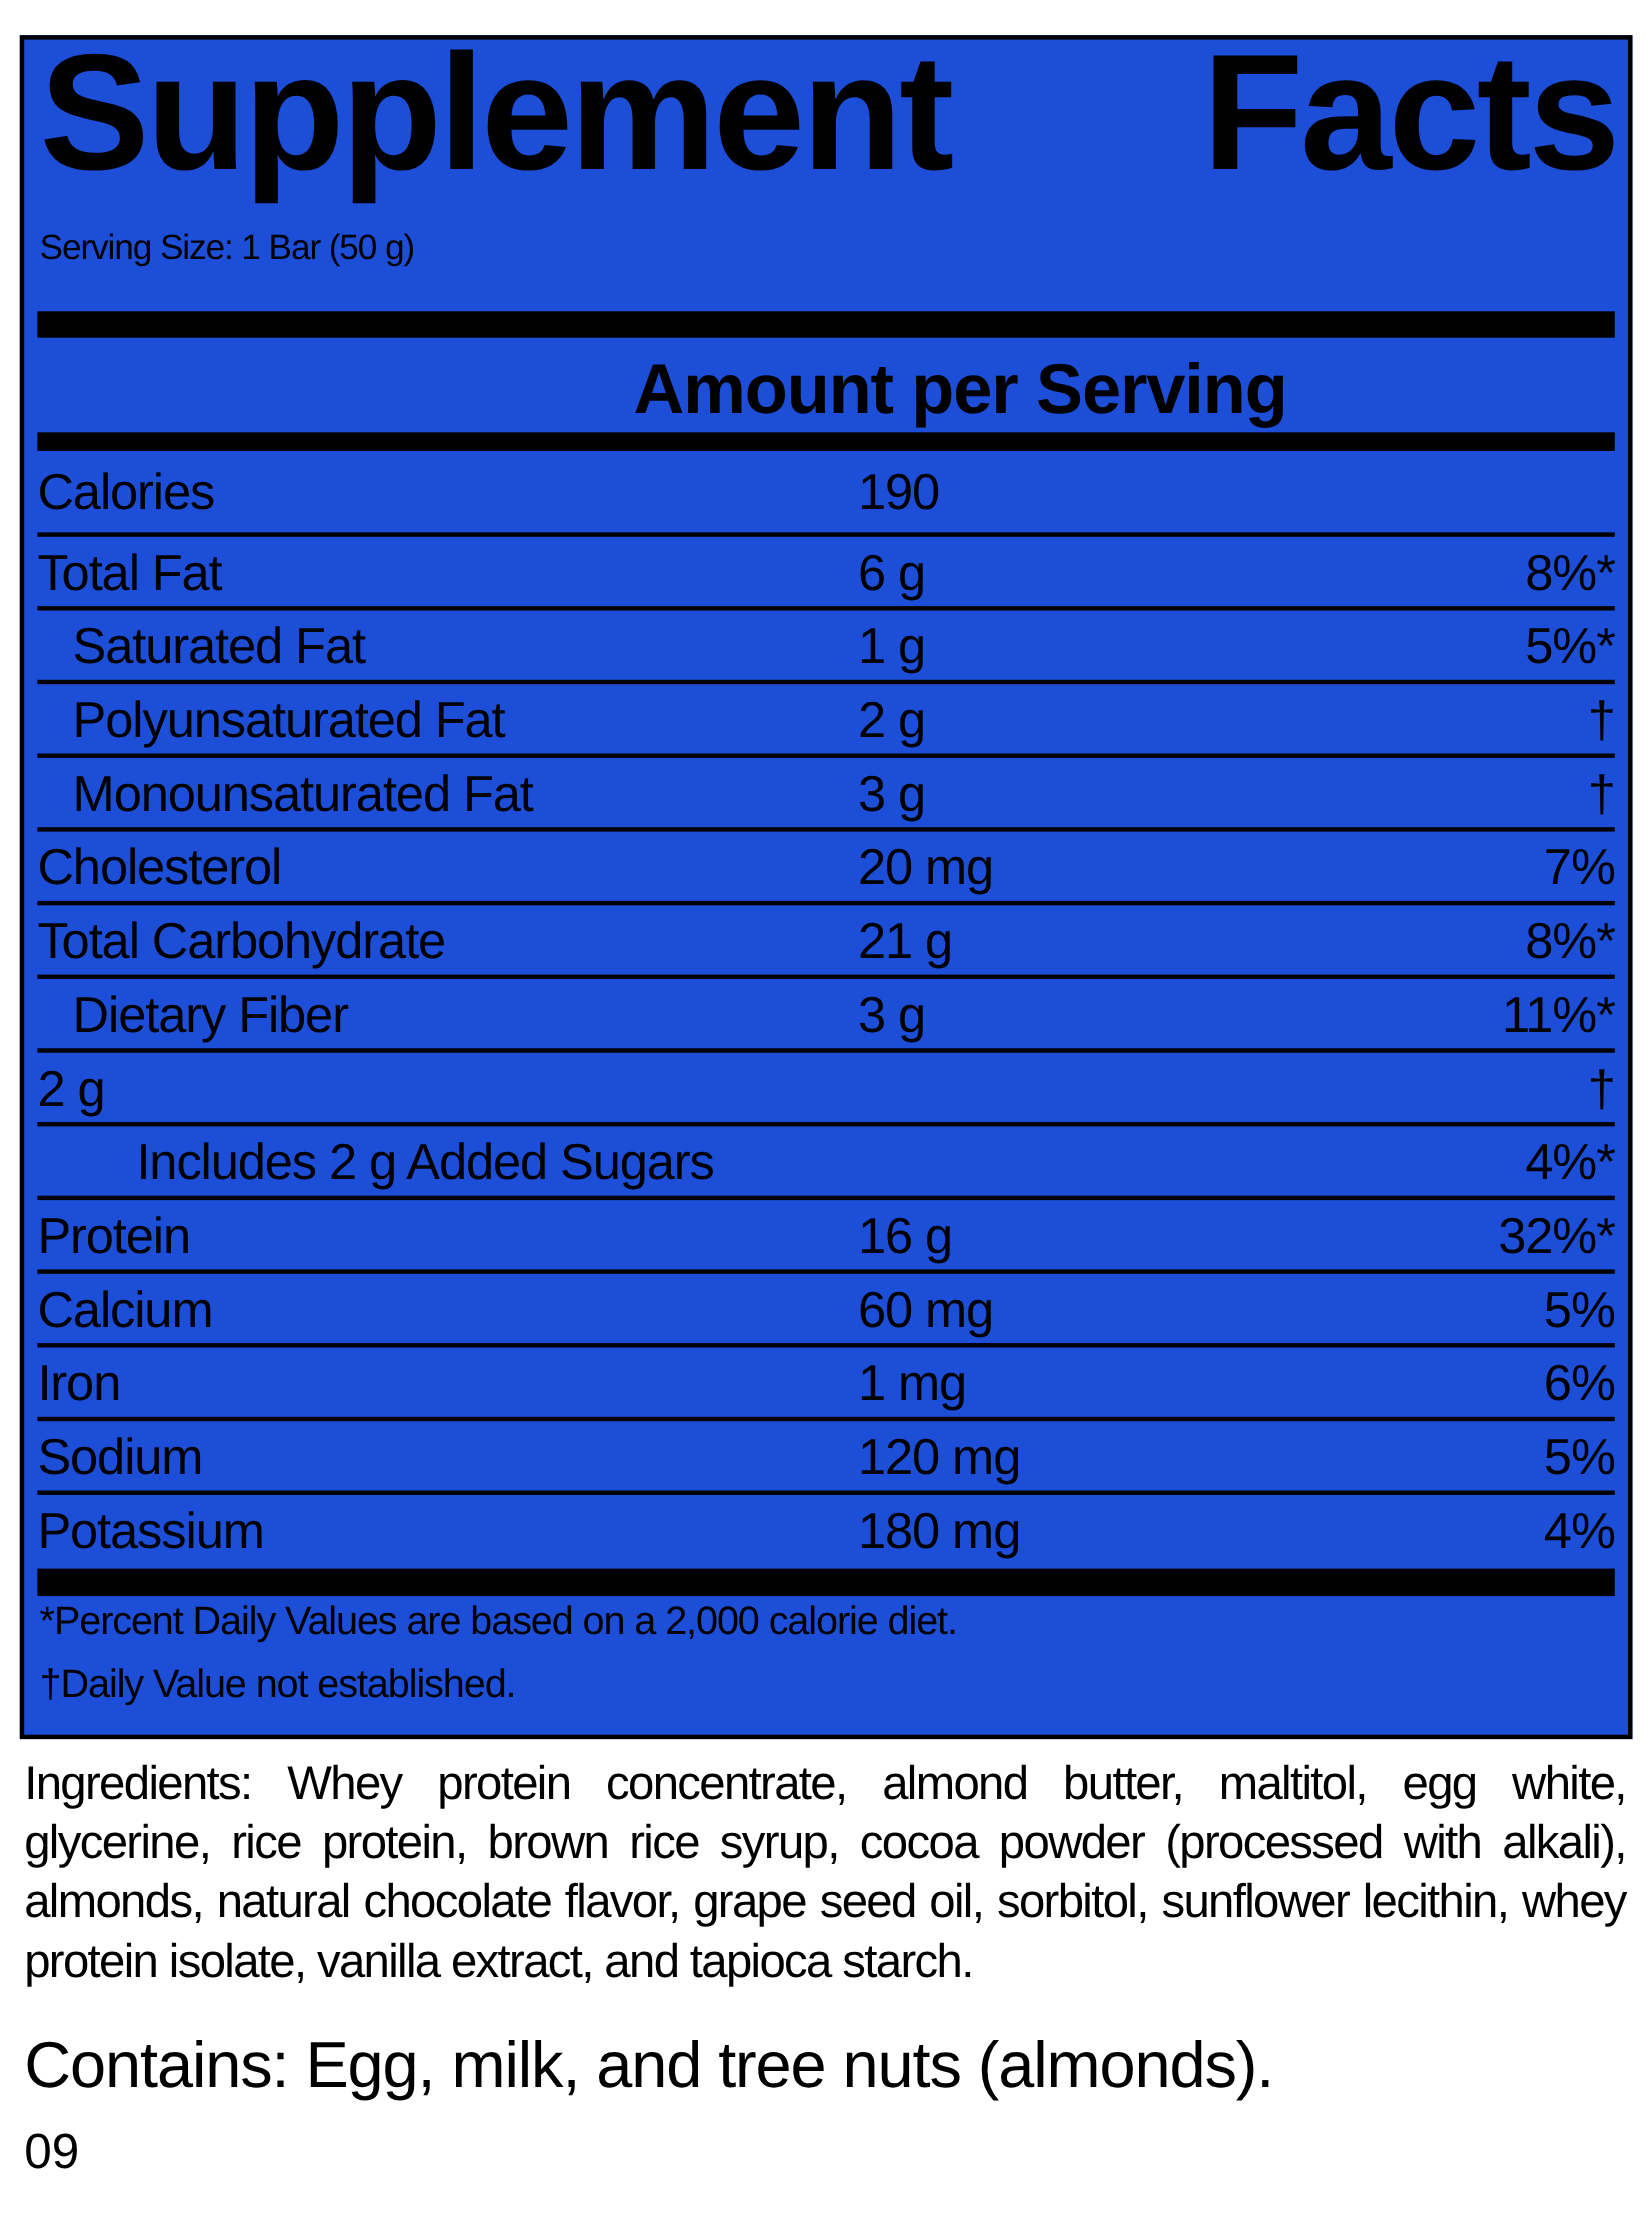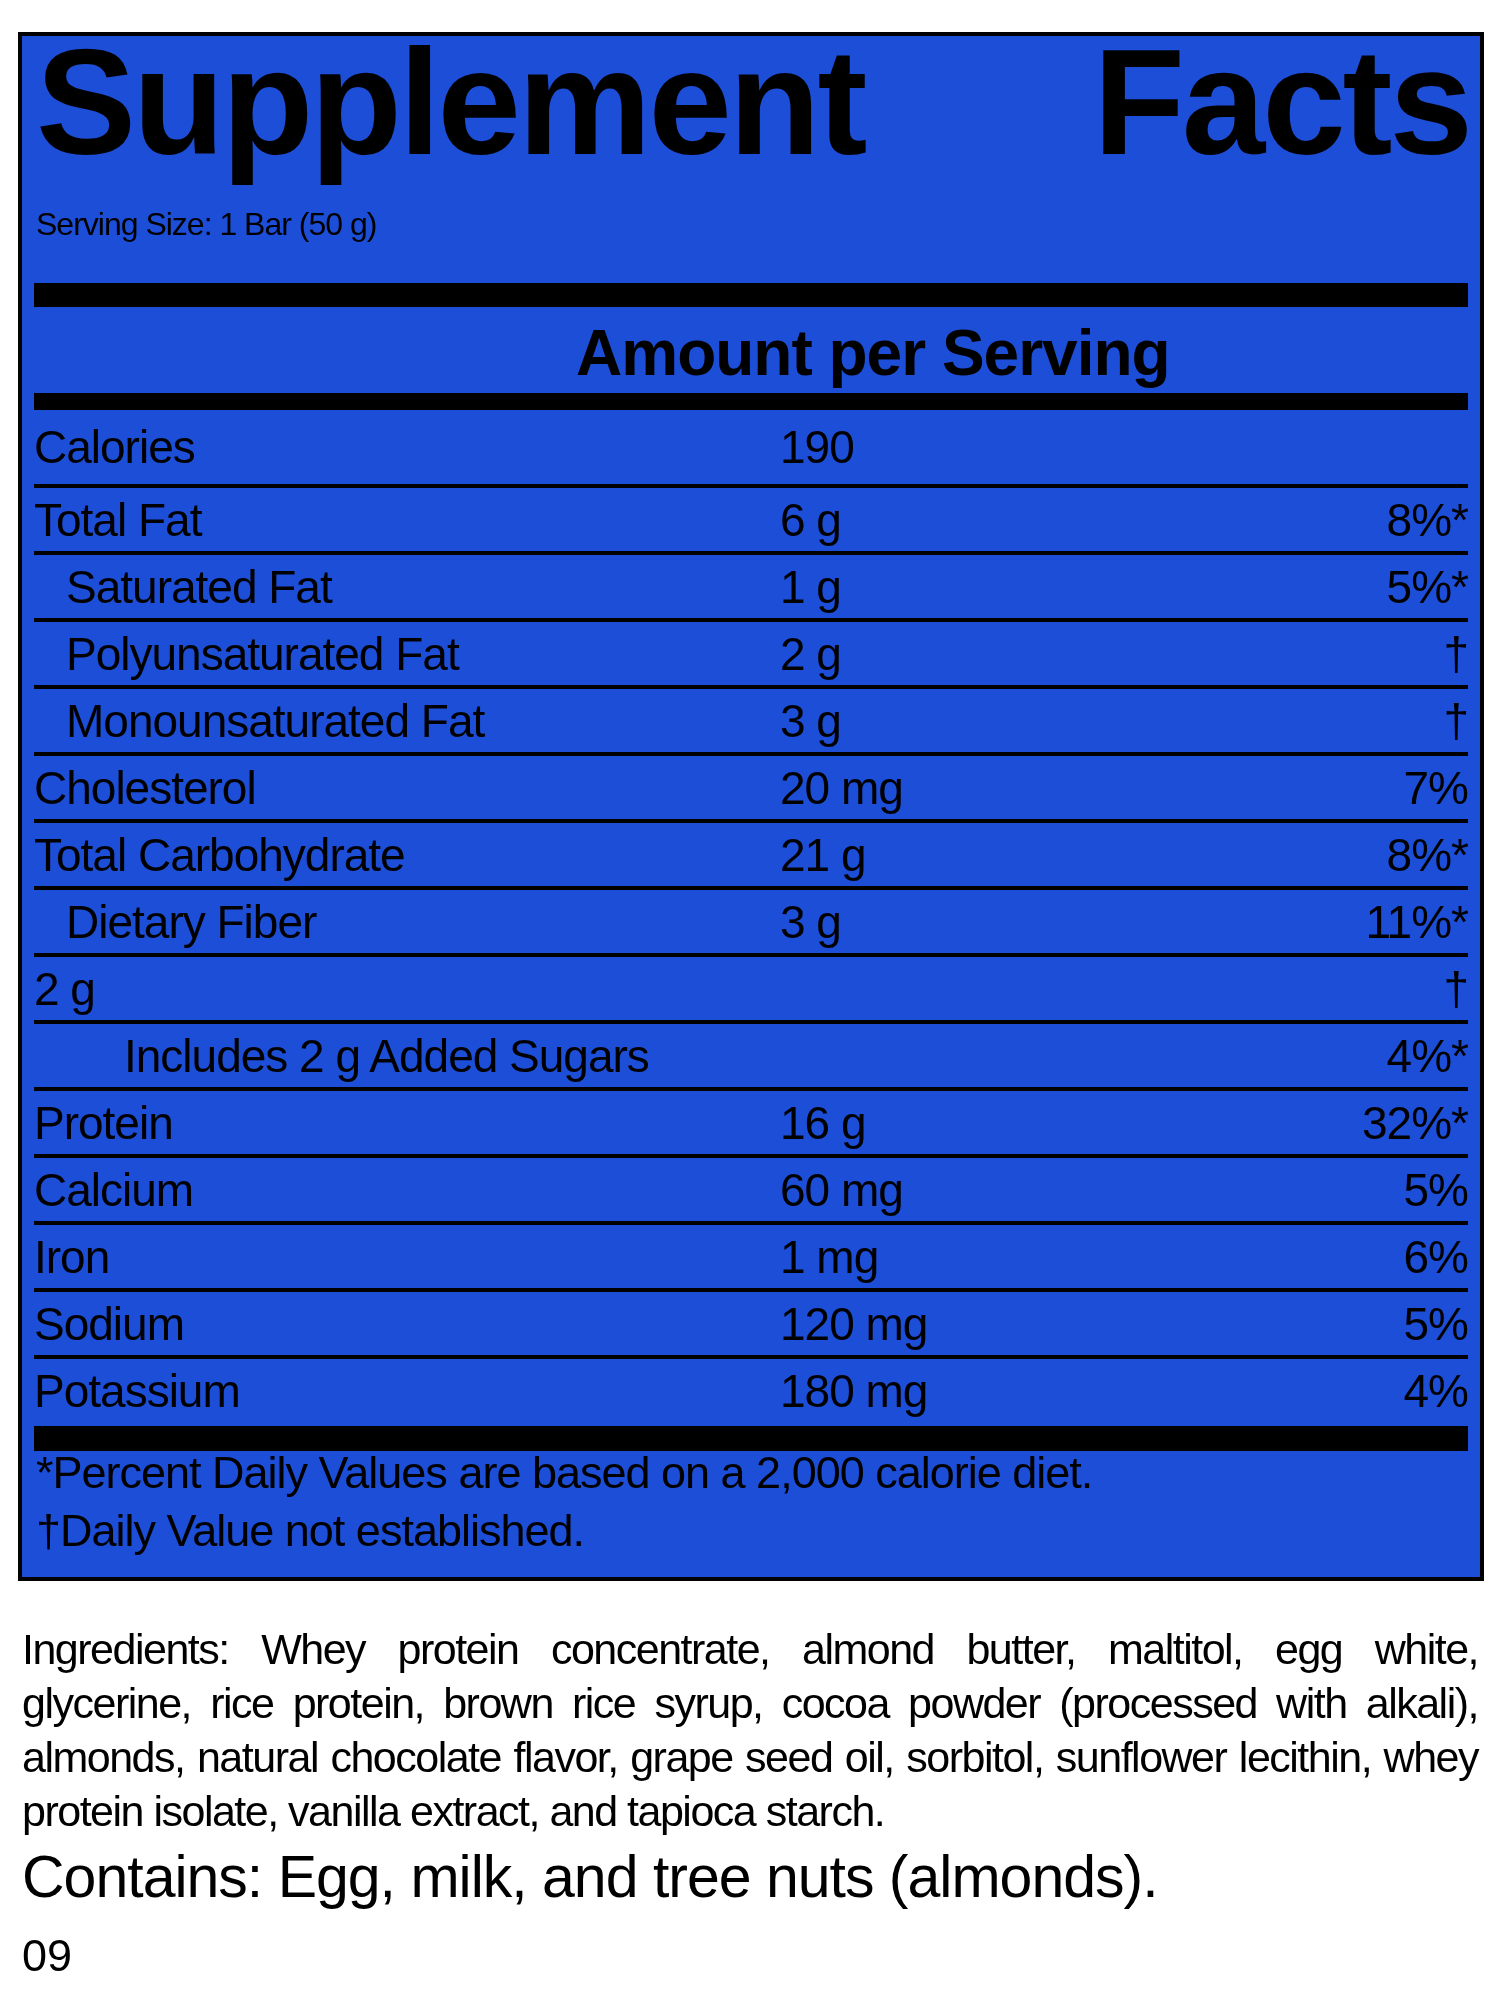"*Percent Daily Values are based" .footnotes { font-size: 45px -> 36px }
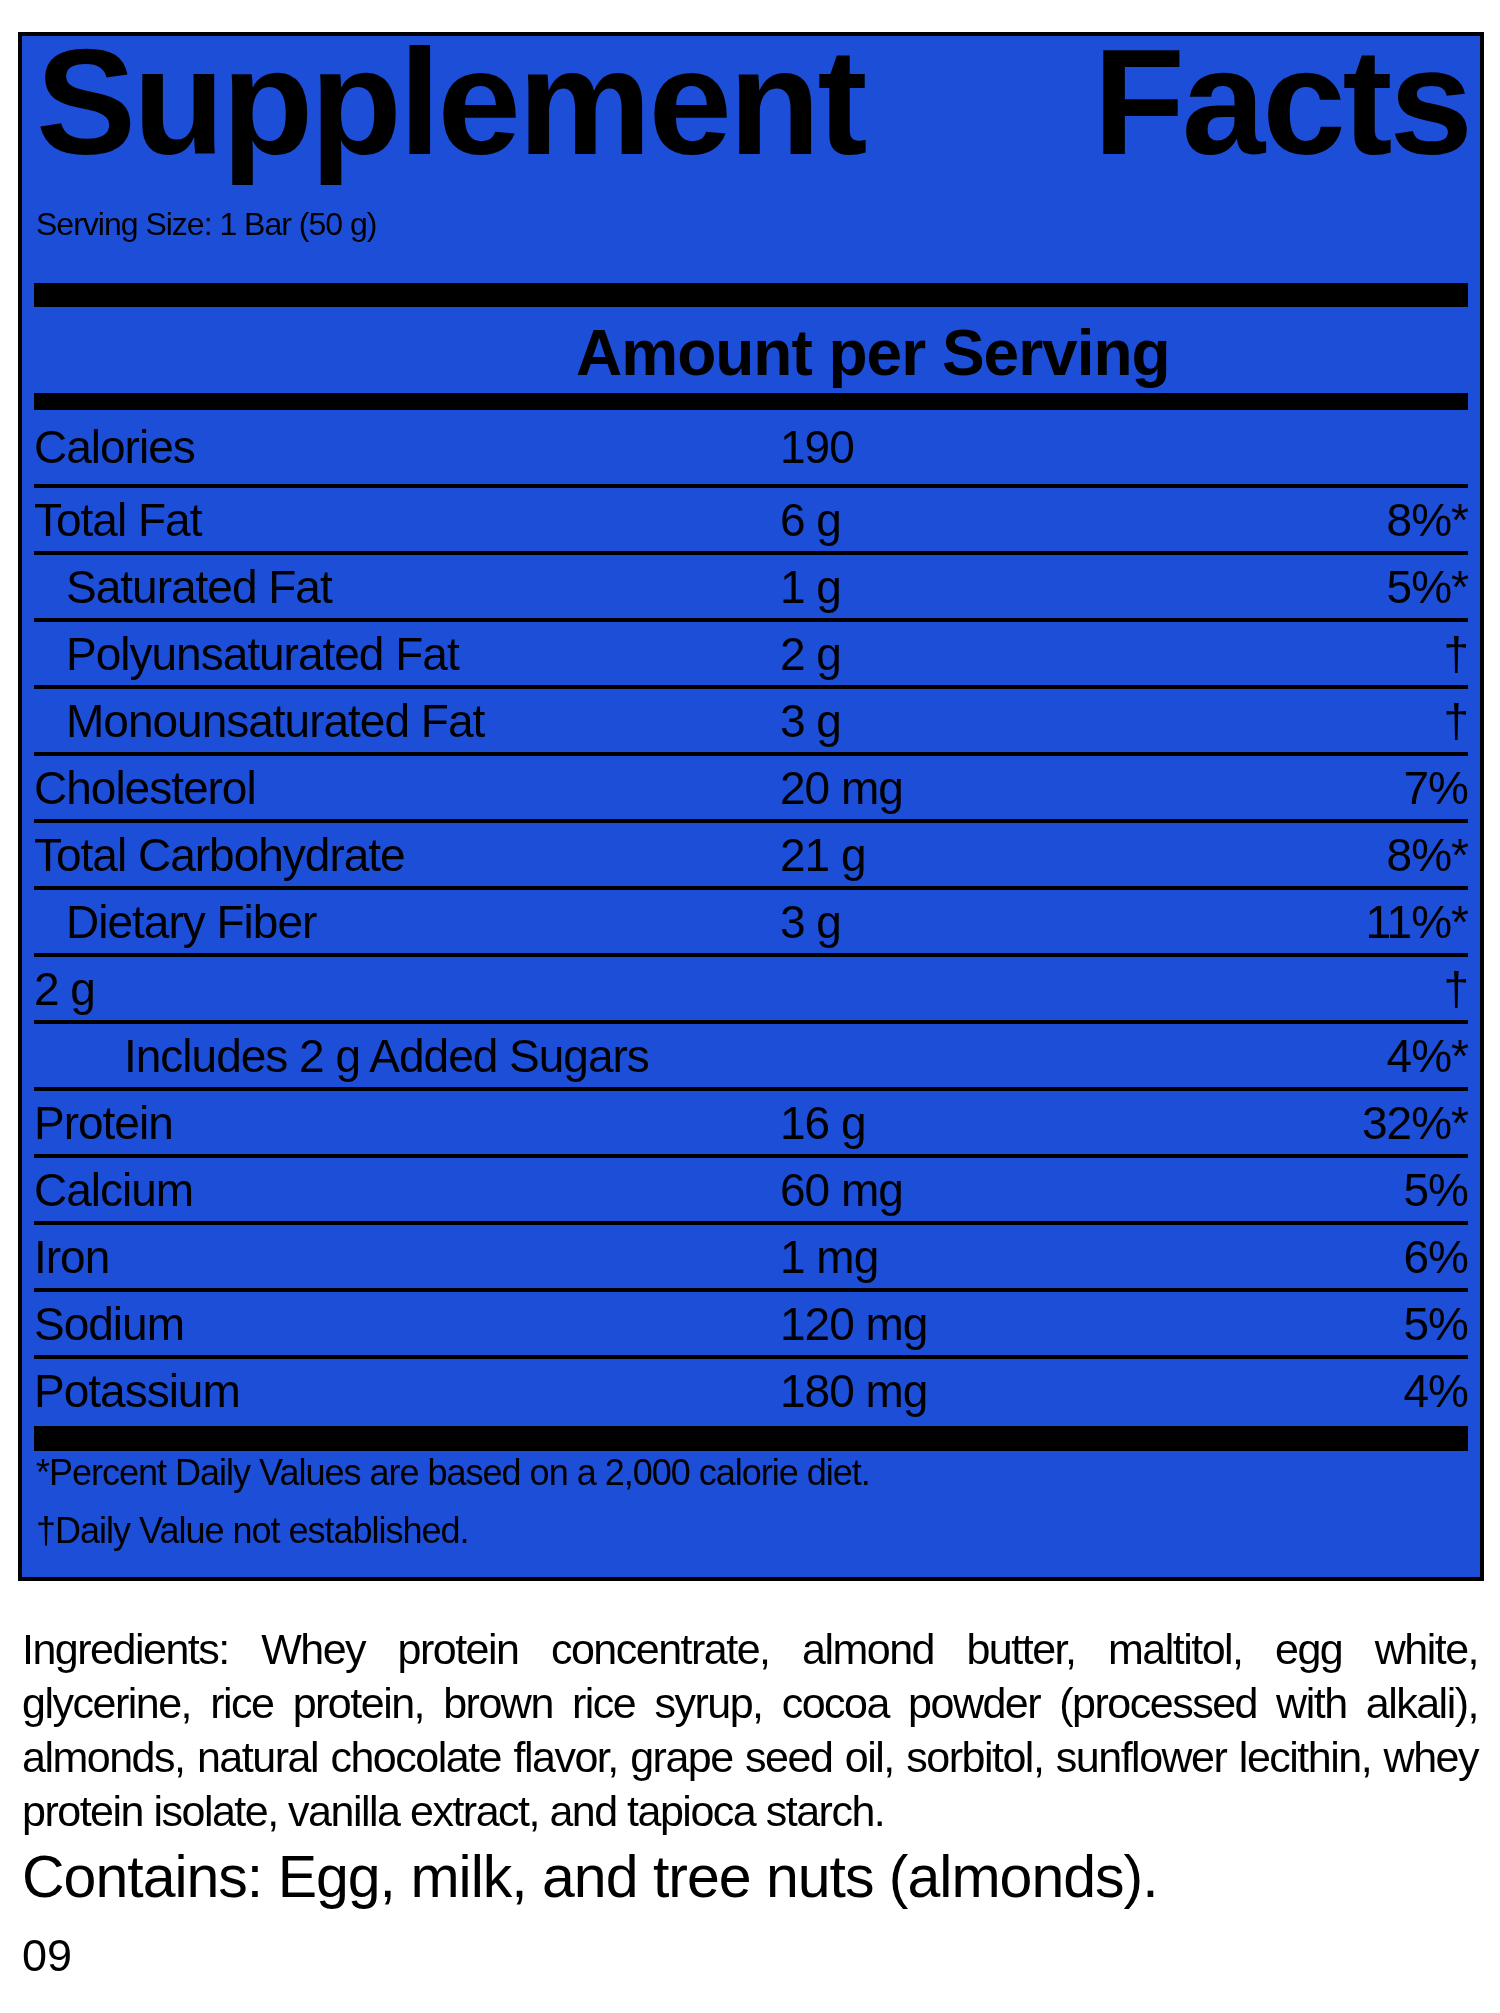"Ingredients: Whey protein concentrate," .ingredients-paragraph { margin-top: 28px -> none }
